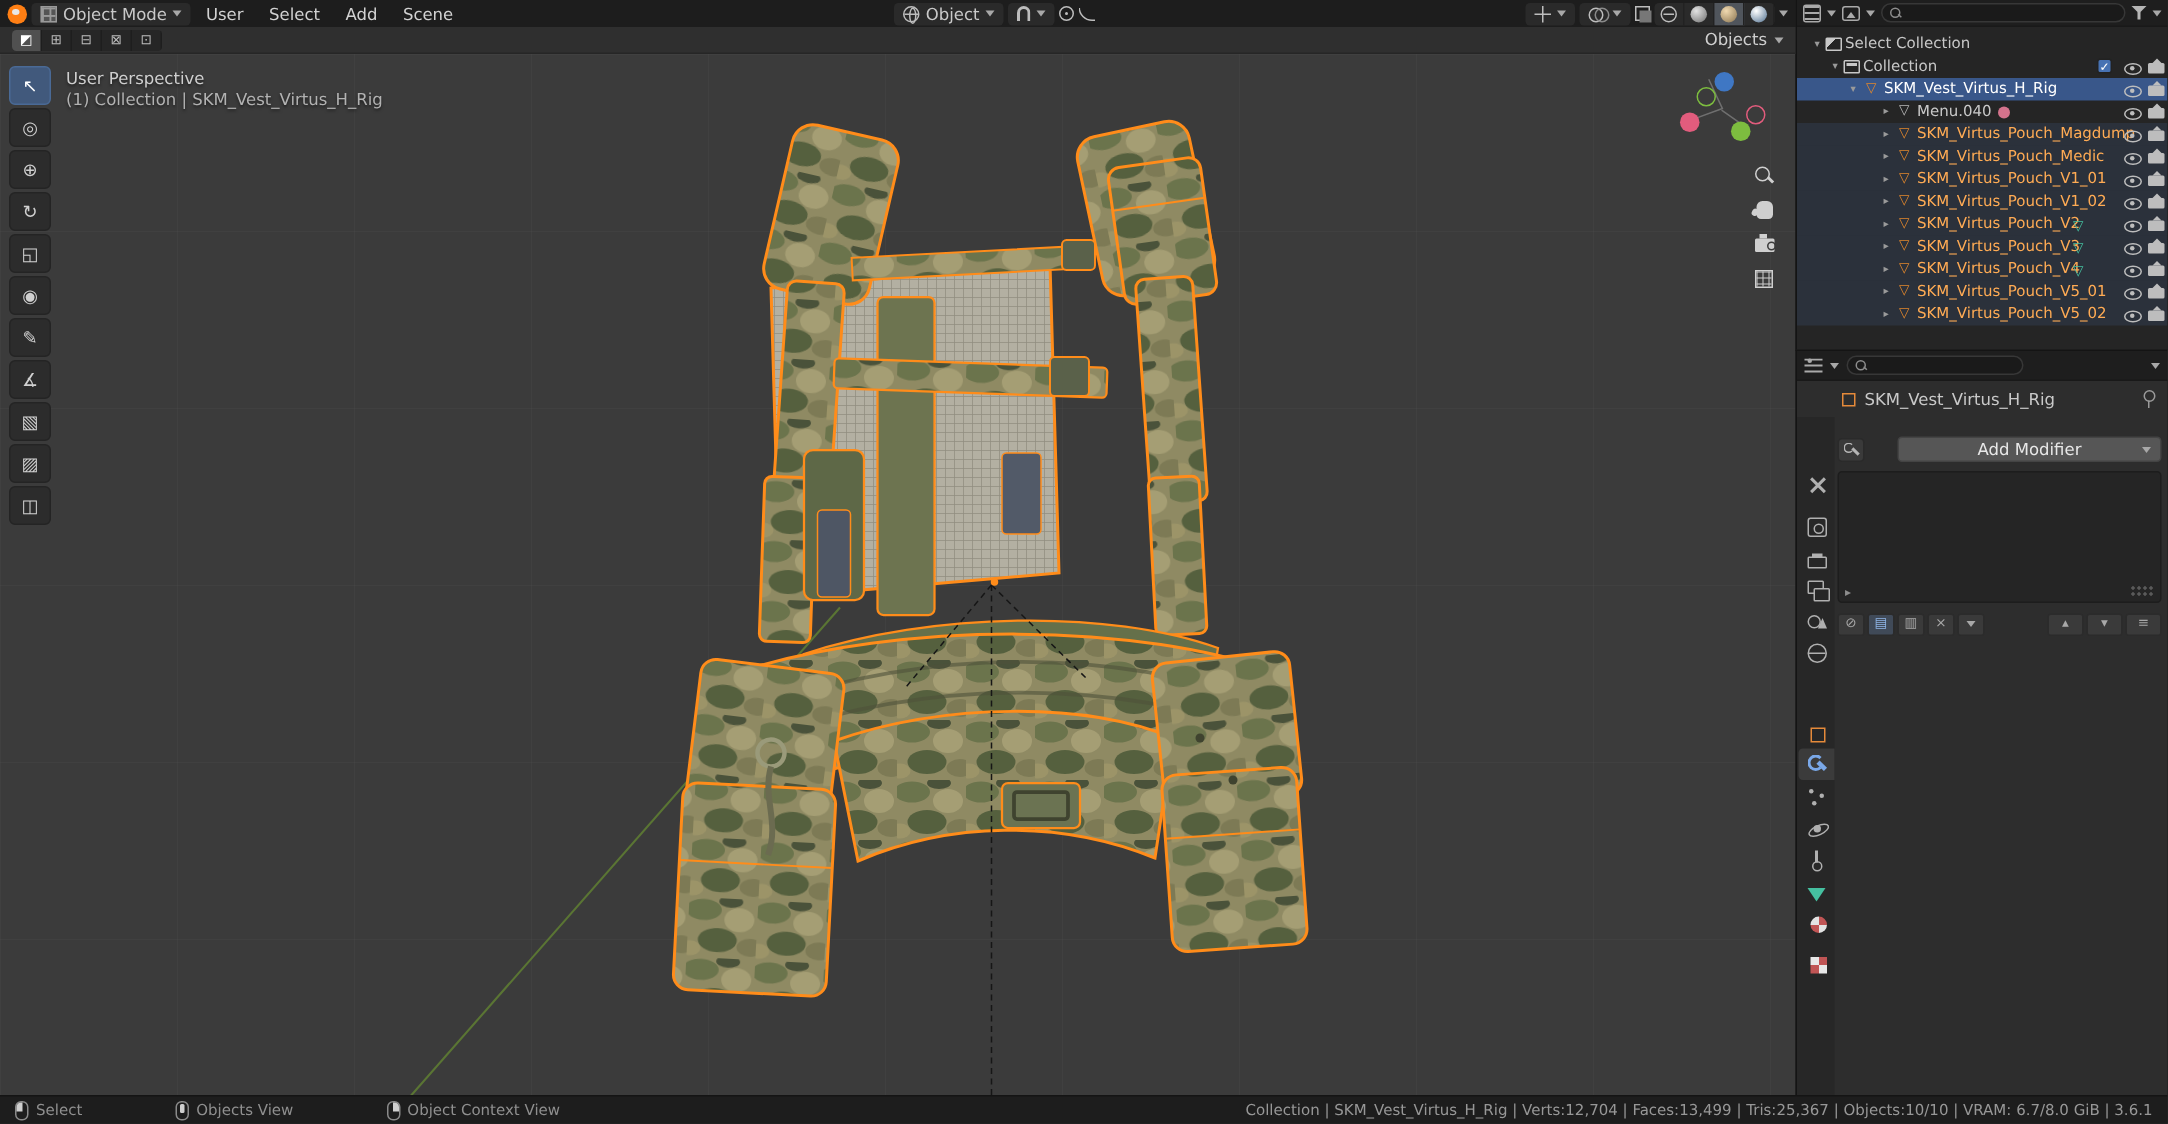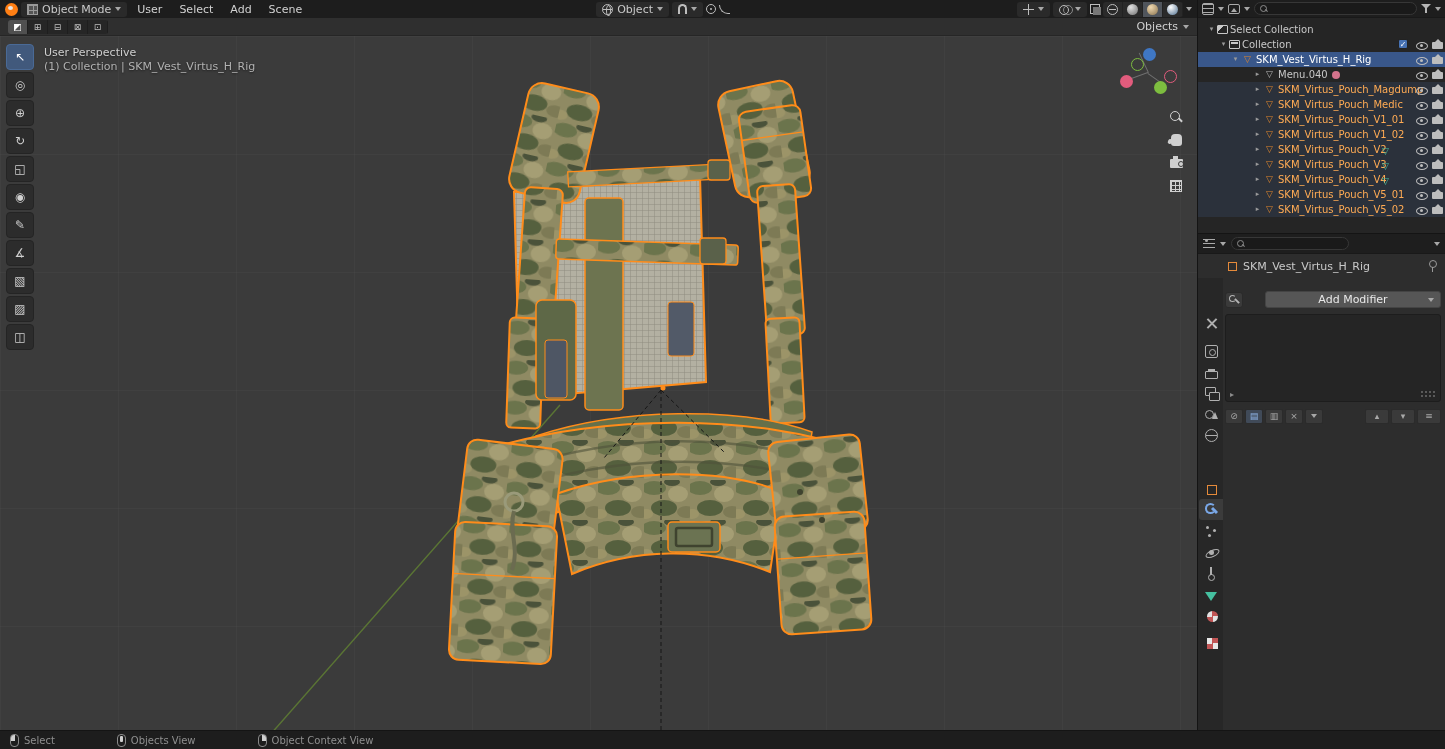"Collection | SKM_Vest_Virtus_H_Rig |" span { html: none -> <span>Collection | SKM_Vest_Virtus_H_Rig | Verts:12,704 | Faces:13,499 | Tris:25,367 | Objects:10/10 | VRAM: 6.7/8.0 GiB | 3.6.1</span> }
